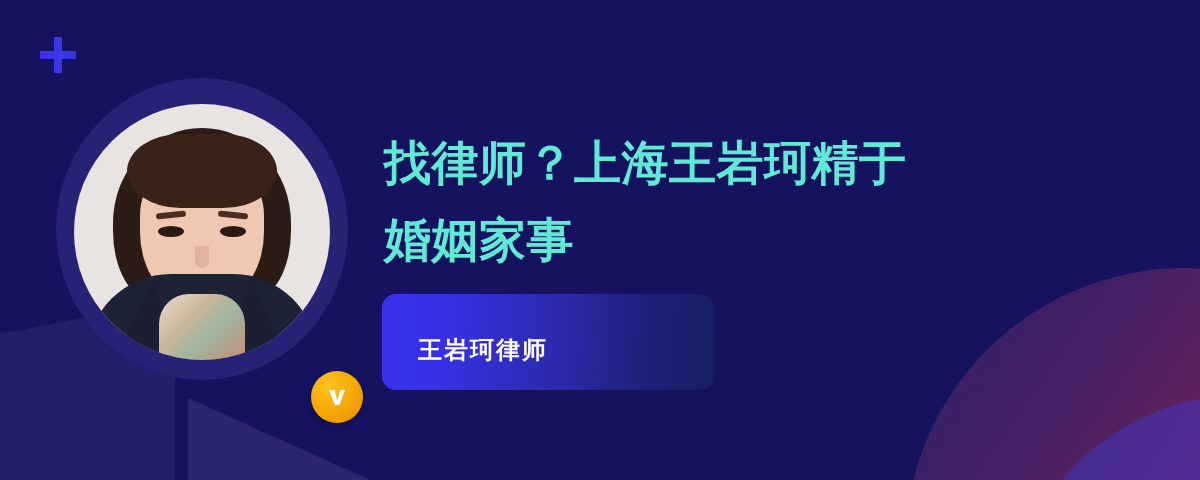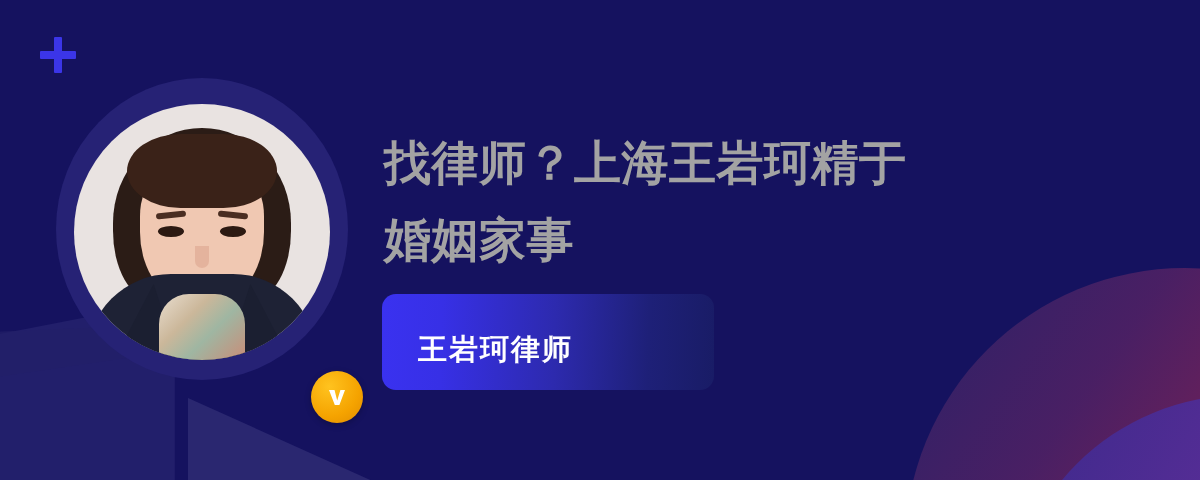"找律师？上海王岩珂精于" .headline { color: #a3a3a3 -> #5eead4 }
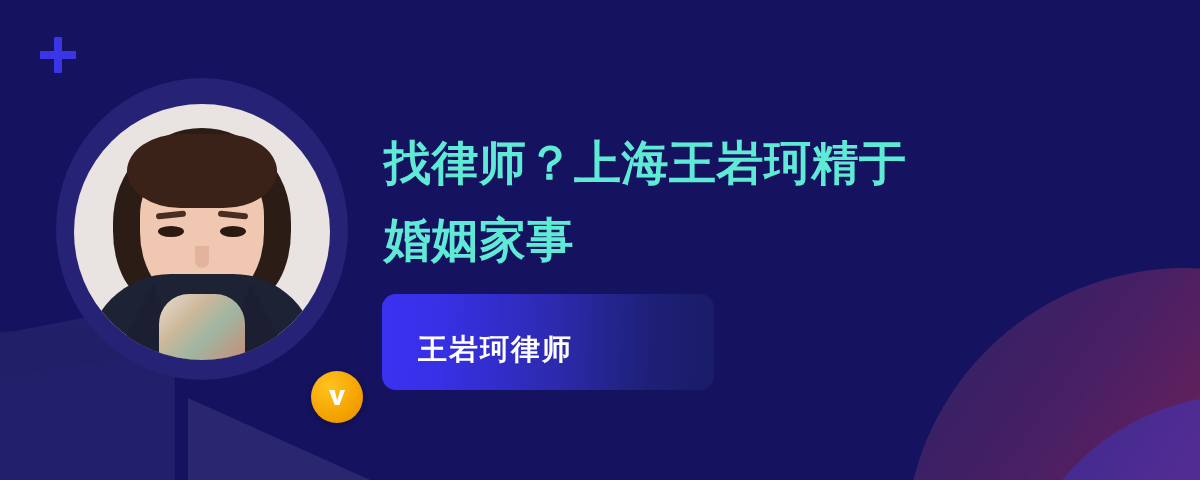"王岩珂律师" .cta-button { font-size: 29px -> 24px }
